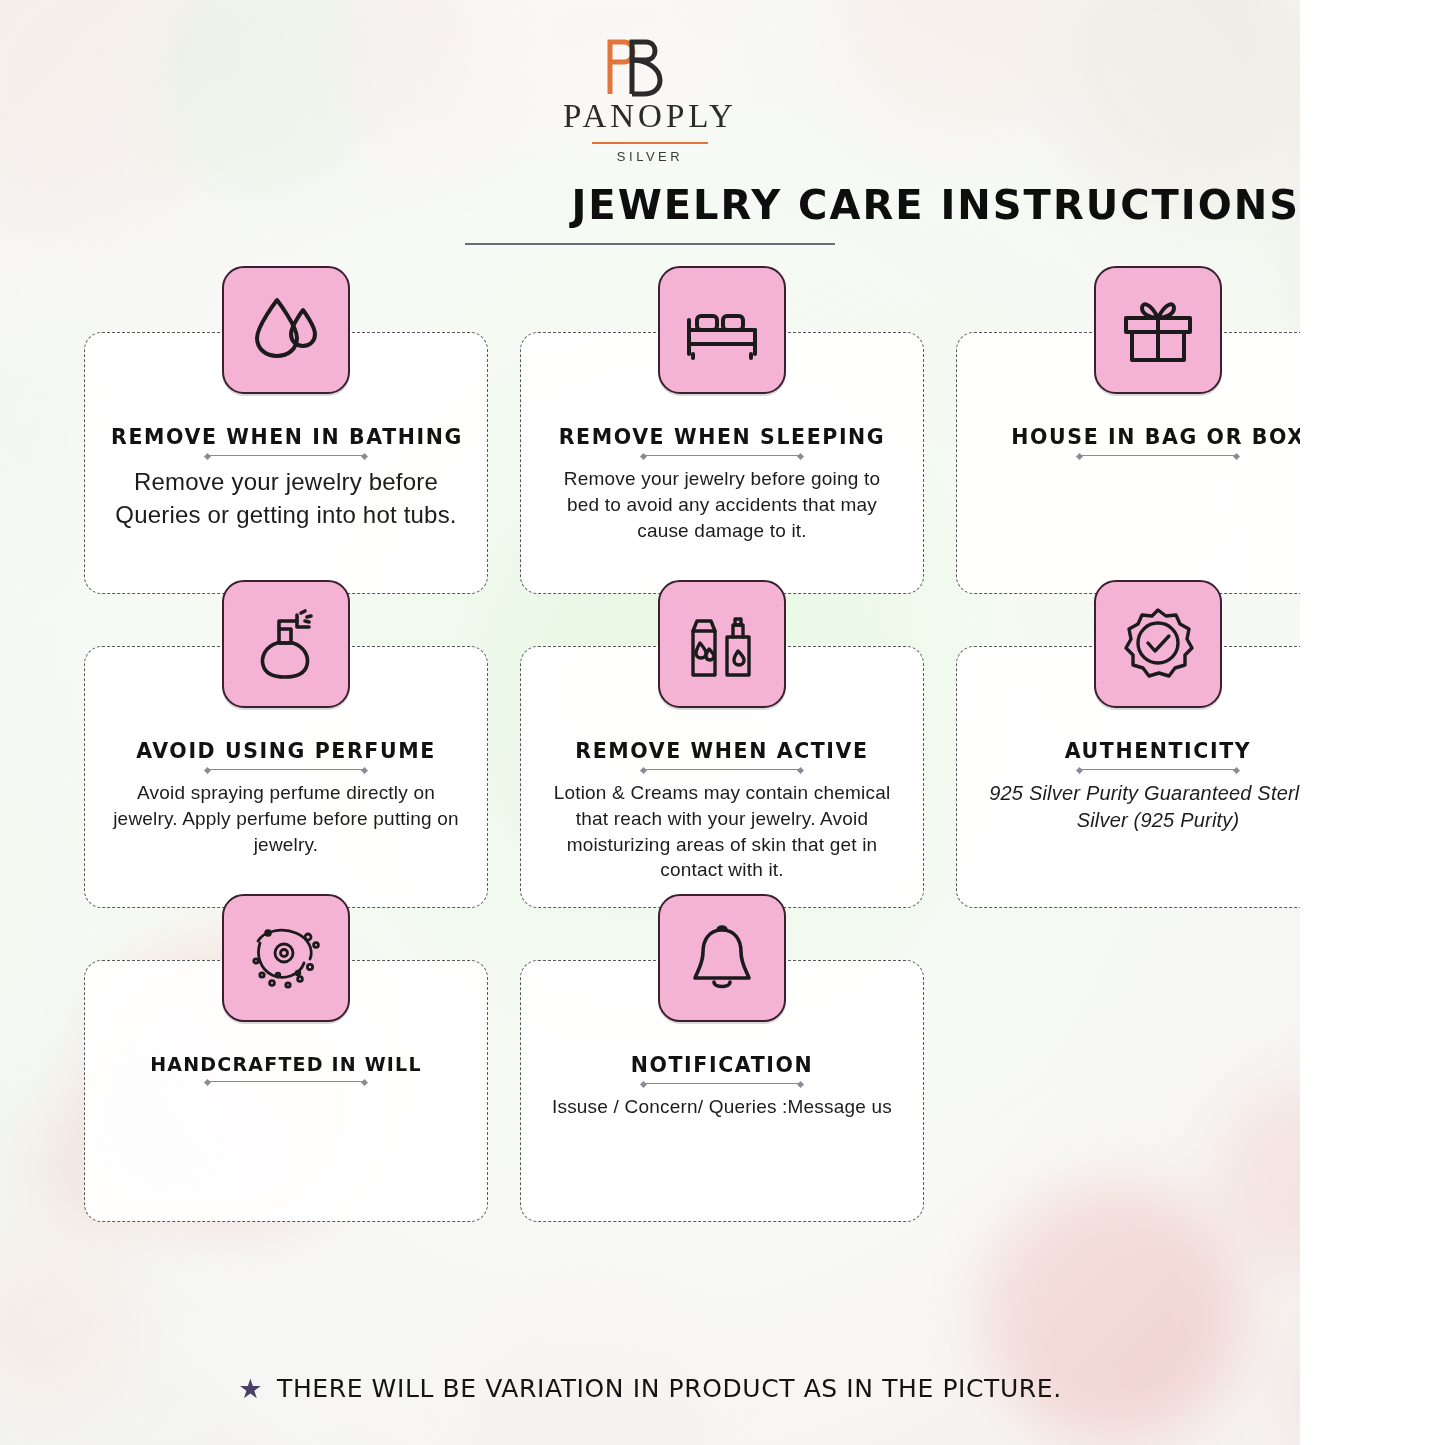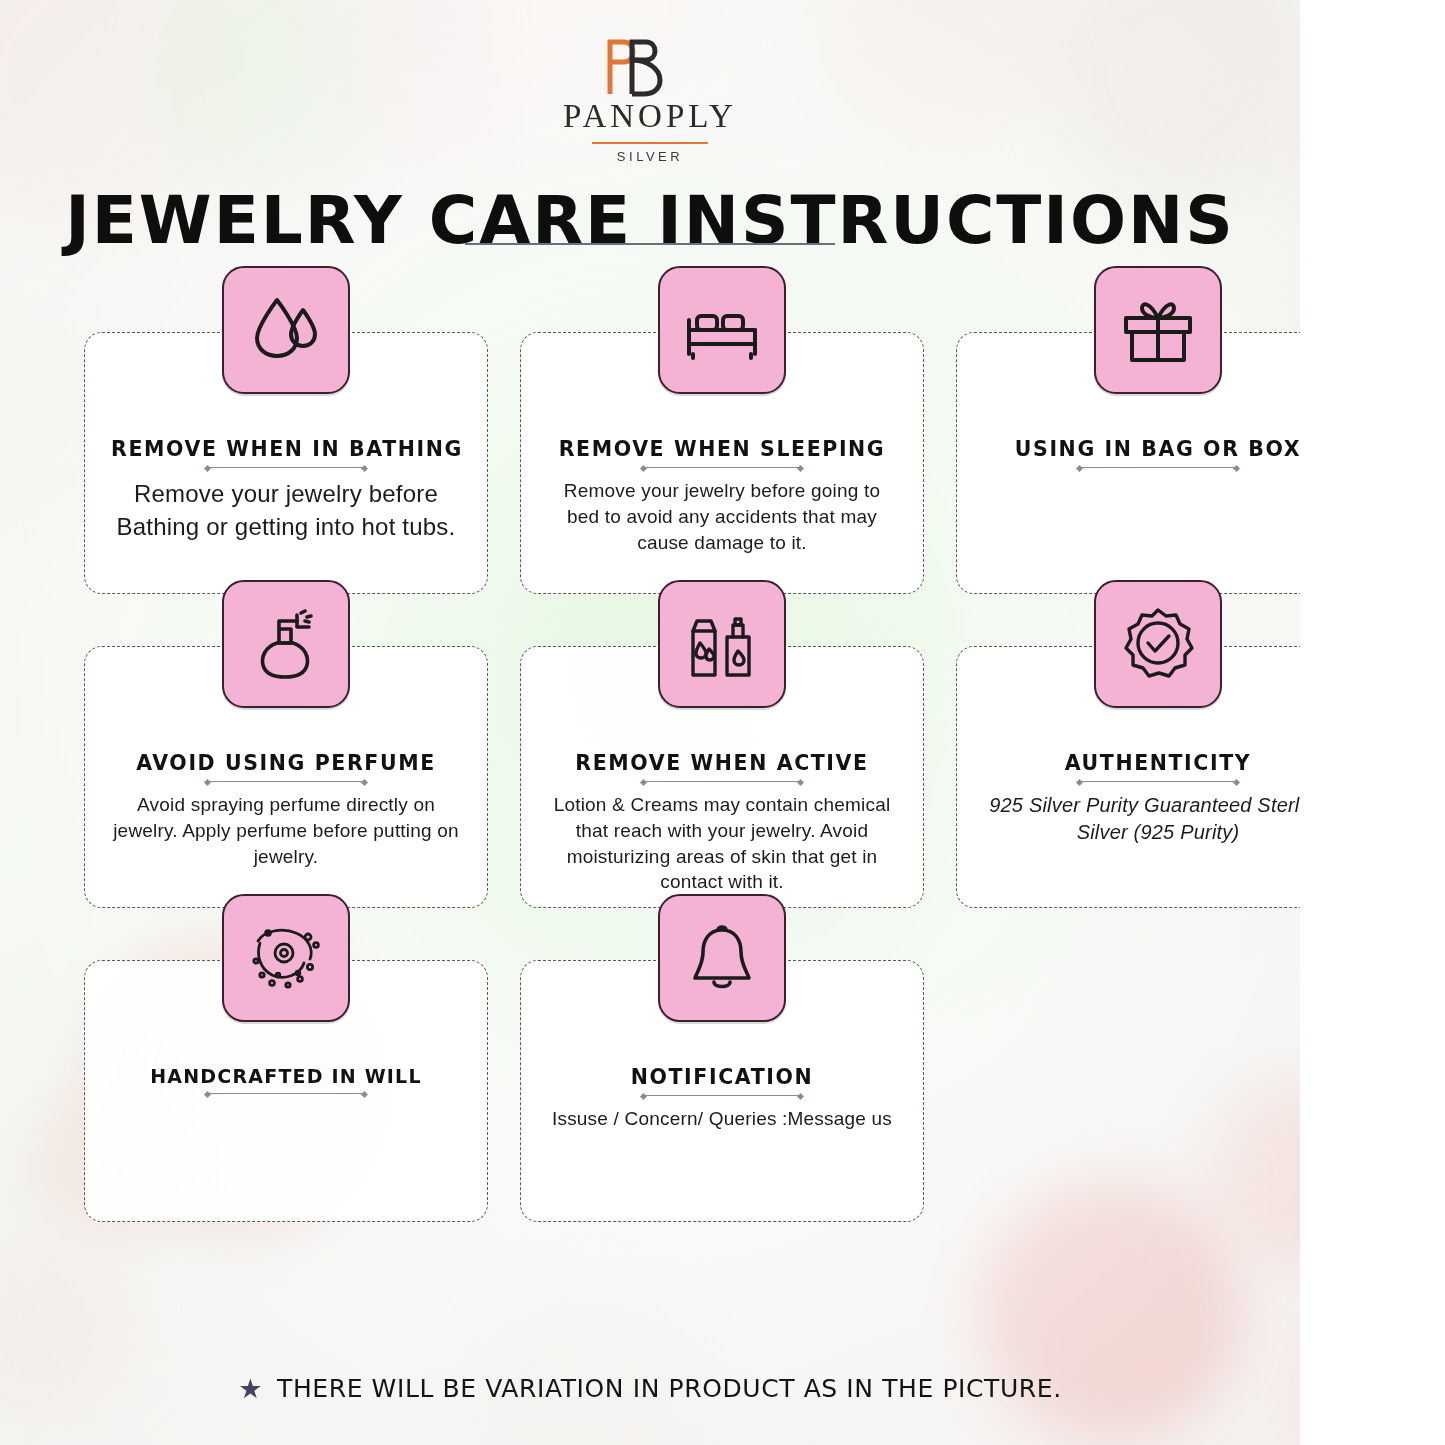"JEWELRY CARE INSTRUCTIONS" .title { font-size: 66px -> 40px; text-align: center -> right }
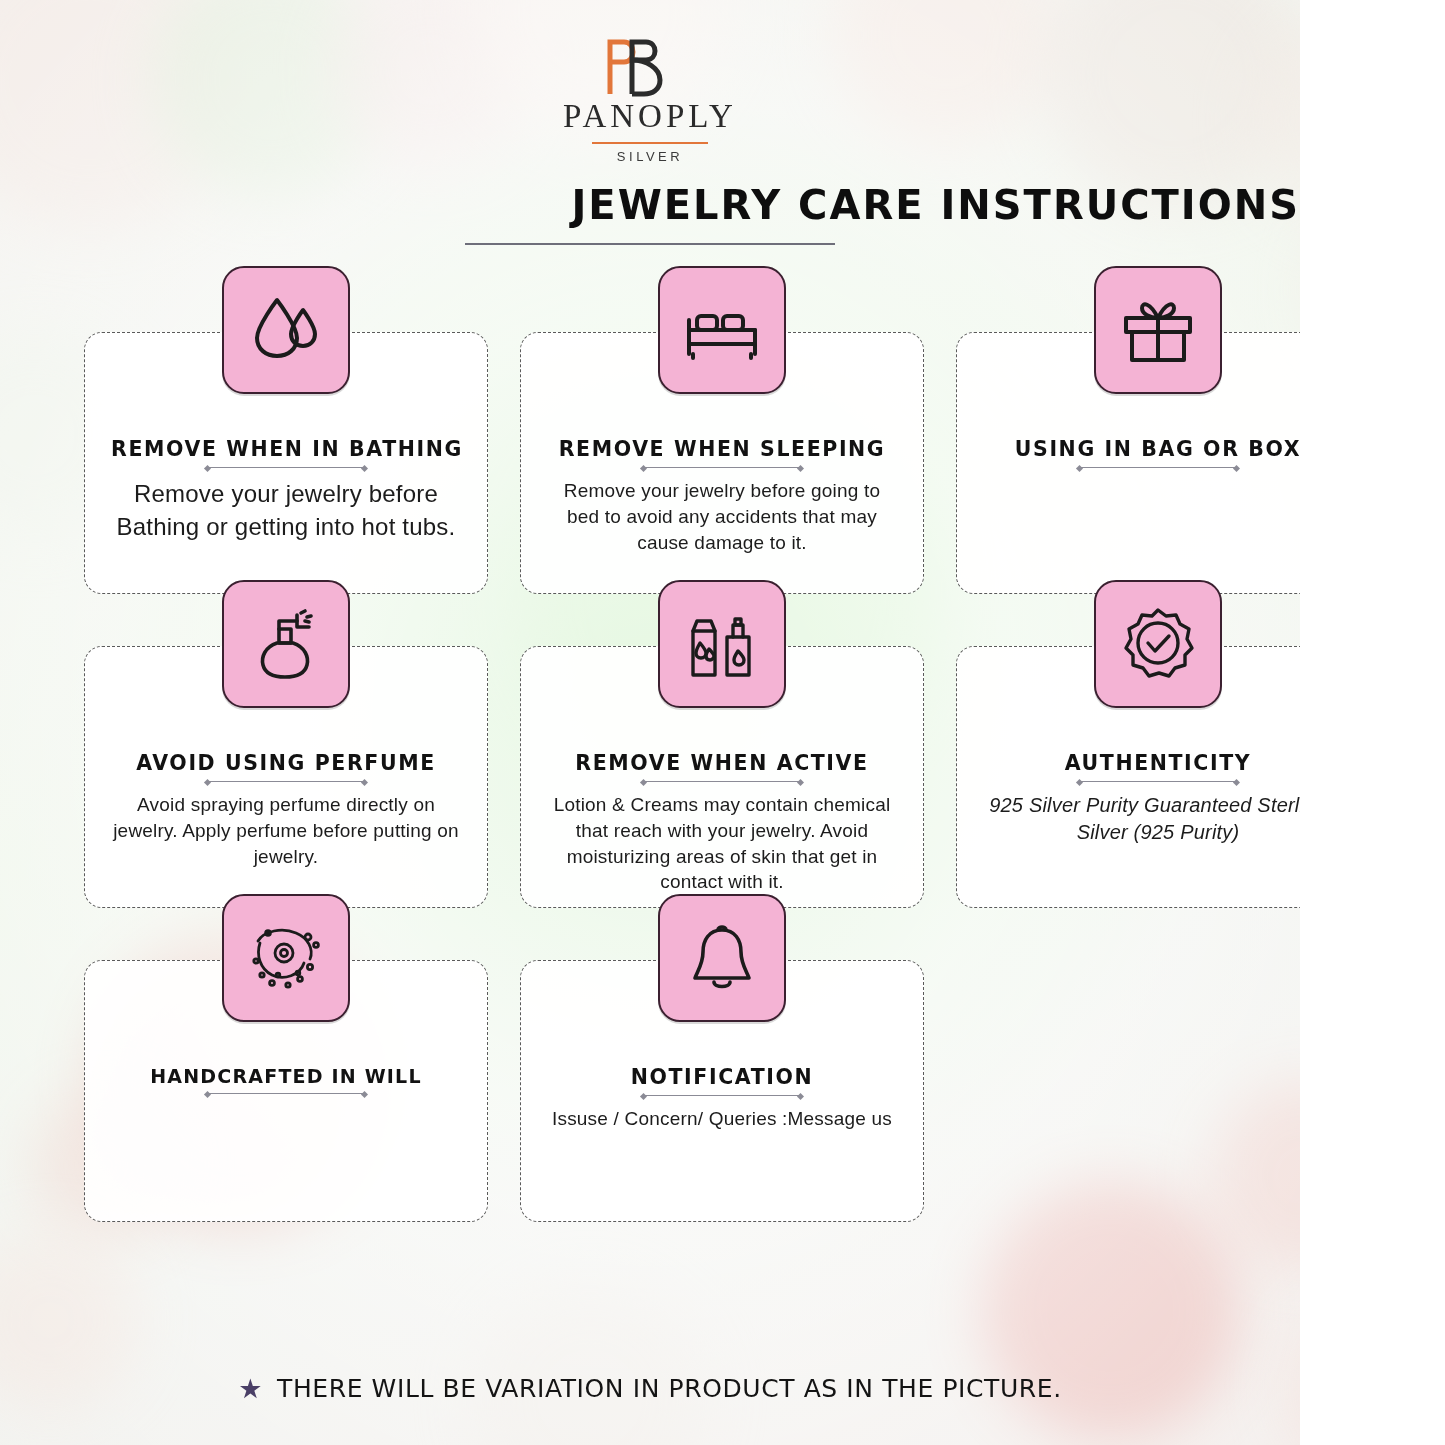"REMOVE WHEN IN BATHING" .card-title { margin: 12px 0 4px -> 0 0 4px }
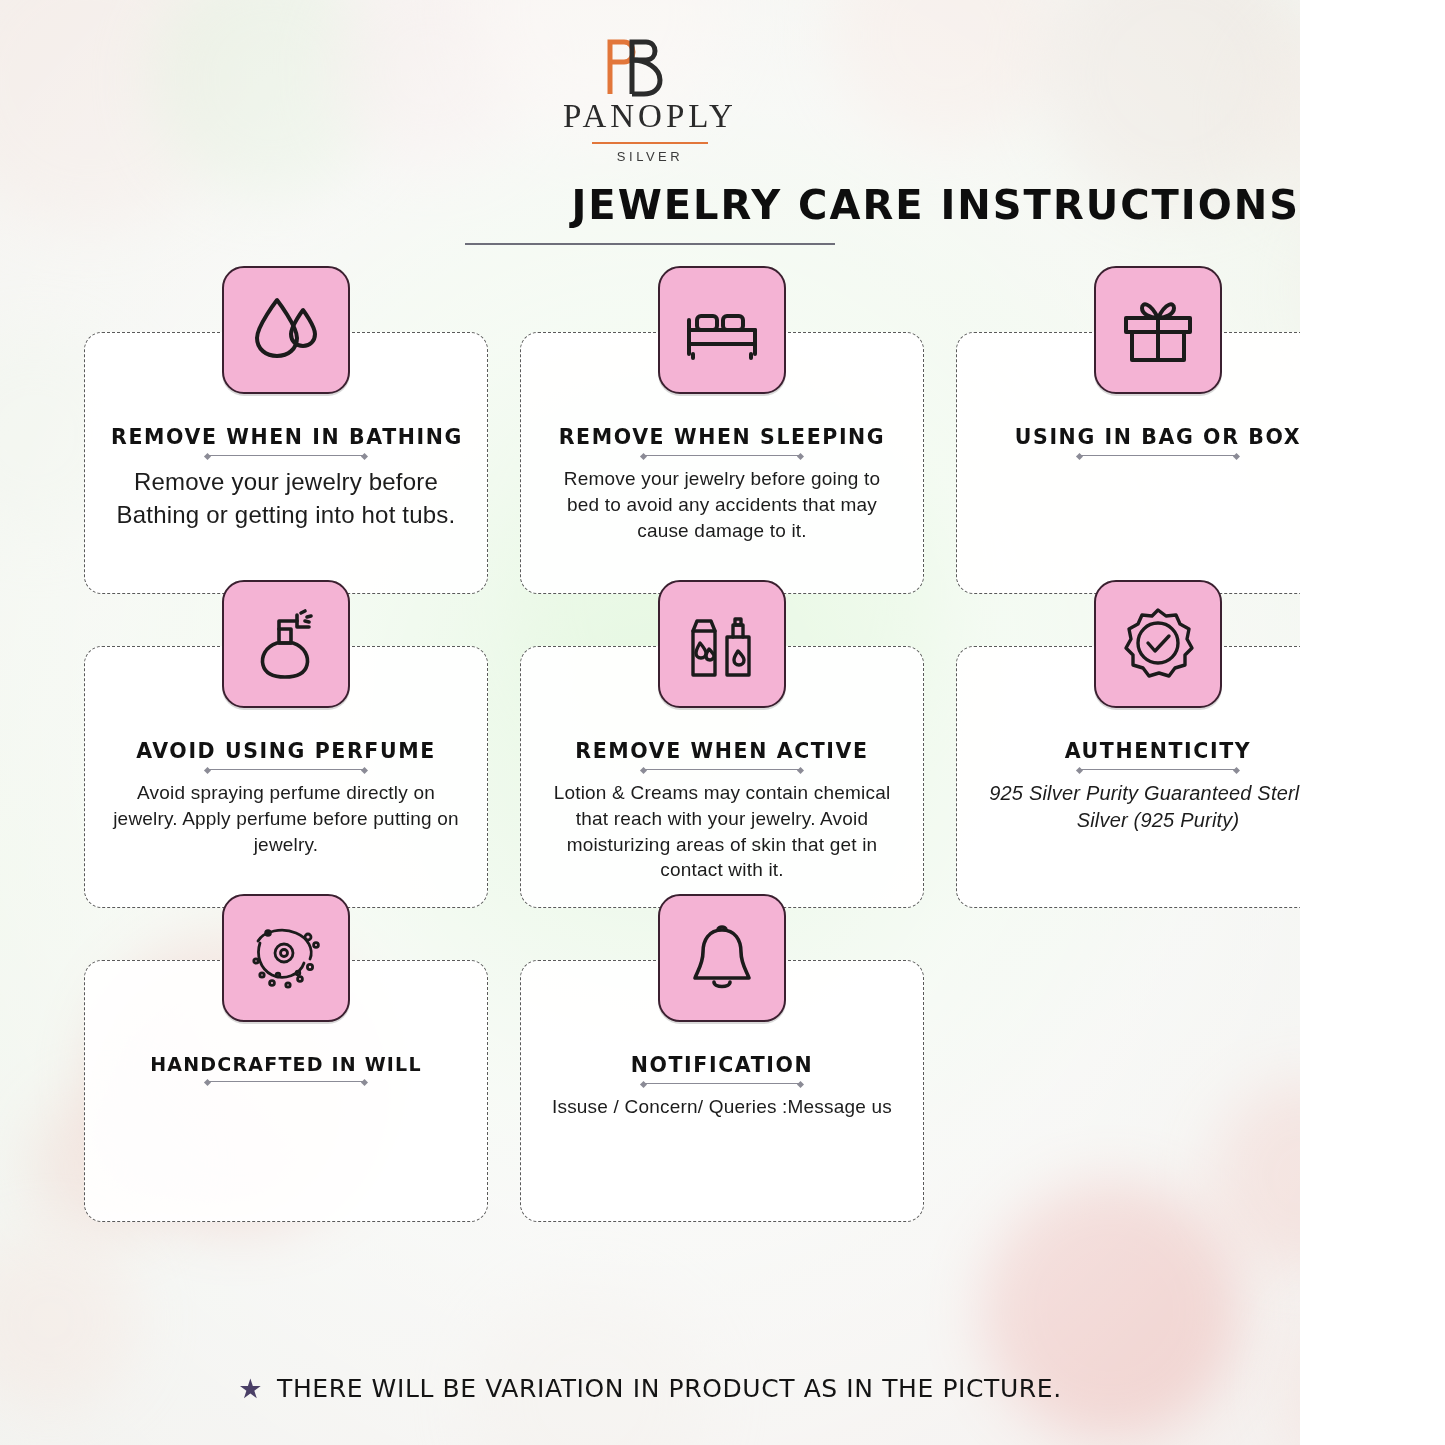"USING IN BAG OR BOX" div.card-title { text: USING -> HOUSE }
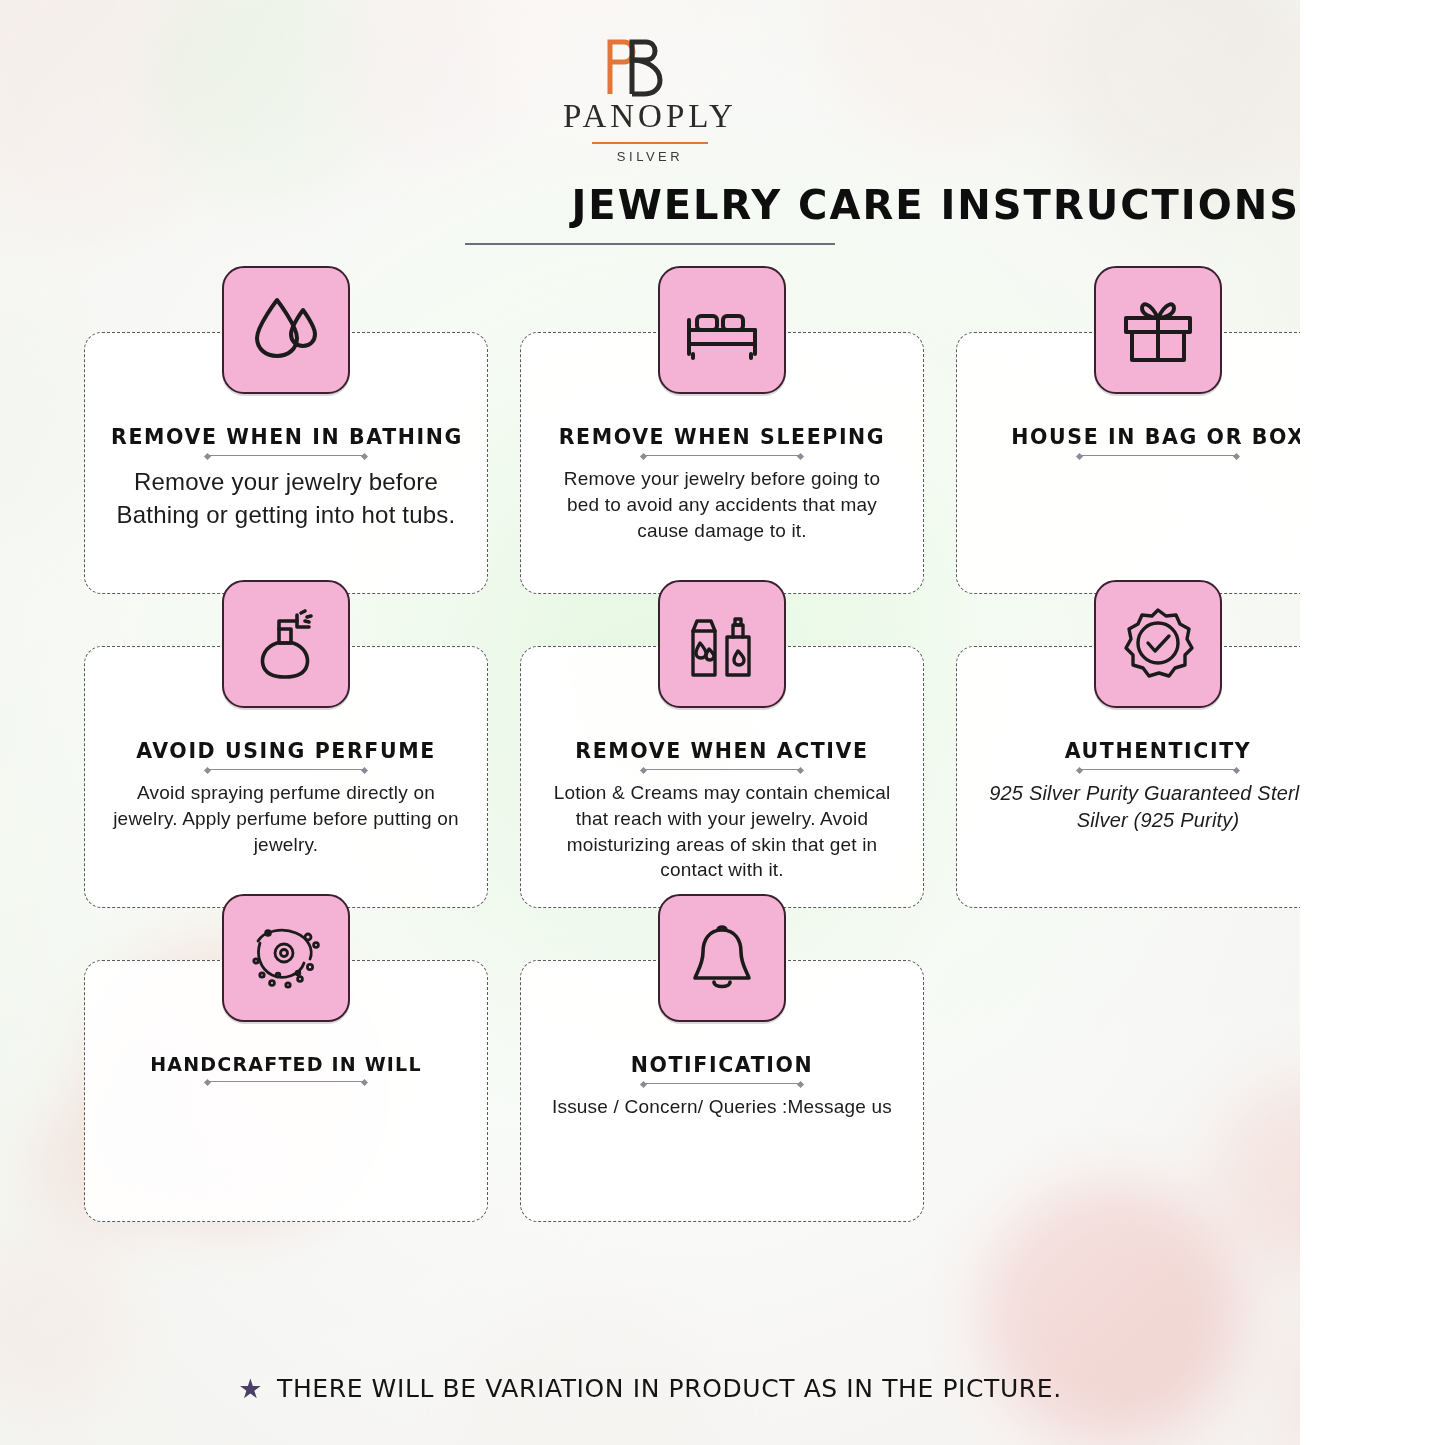"Remove your jewelry before Bathing" p.card-text { text: Bathing -> Queries }
